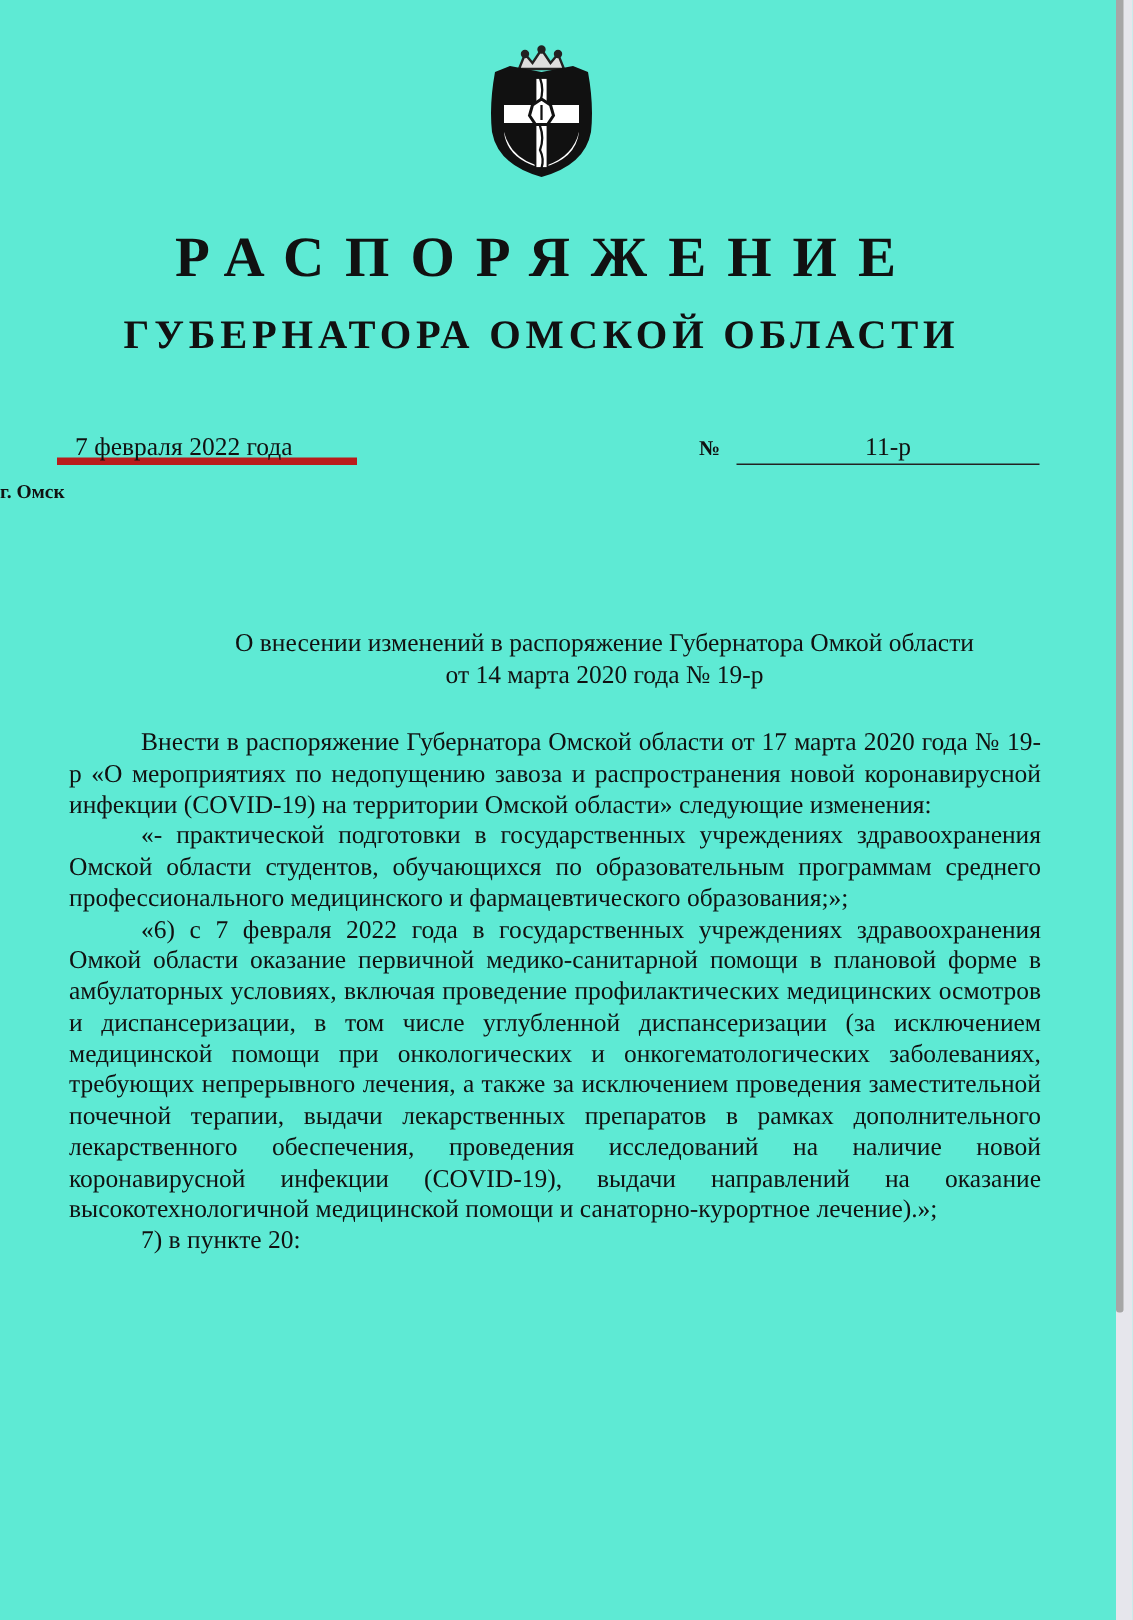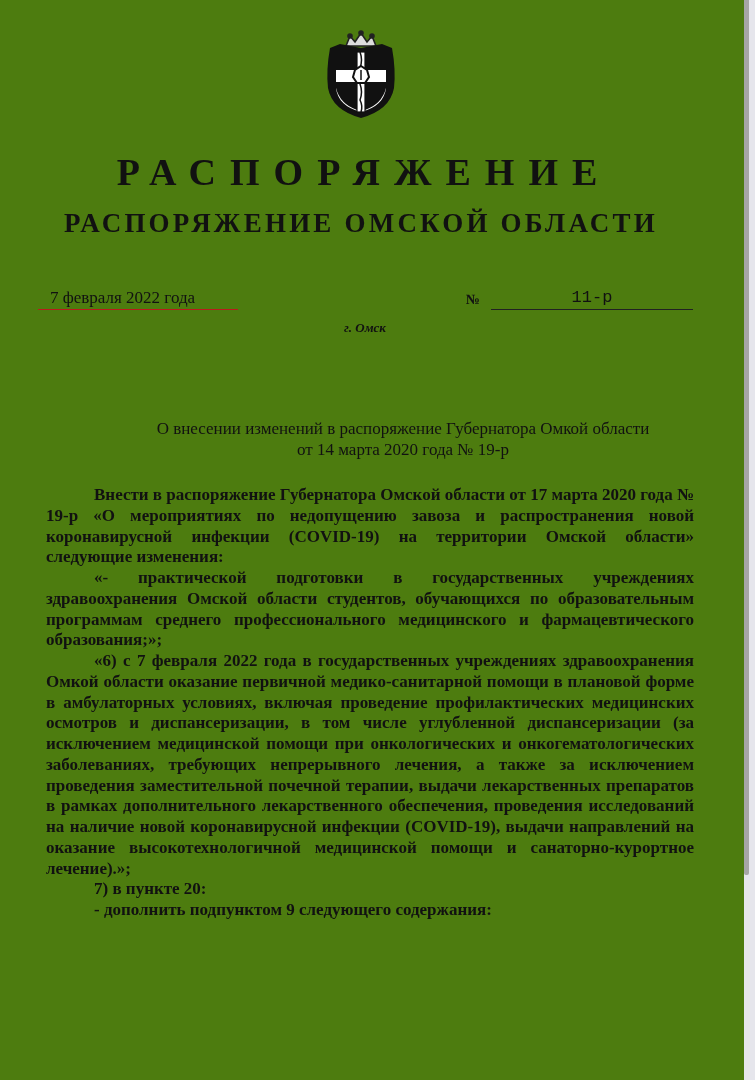"РАСПОРЯЖЕНИЕ" .page { background: #4d7c0f -> #5eead4 }
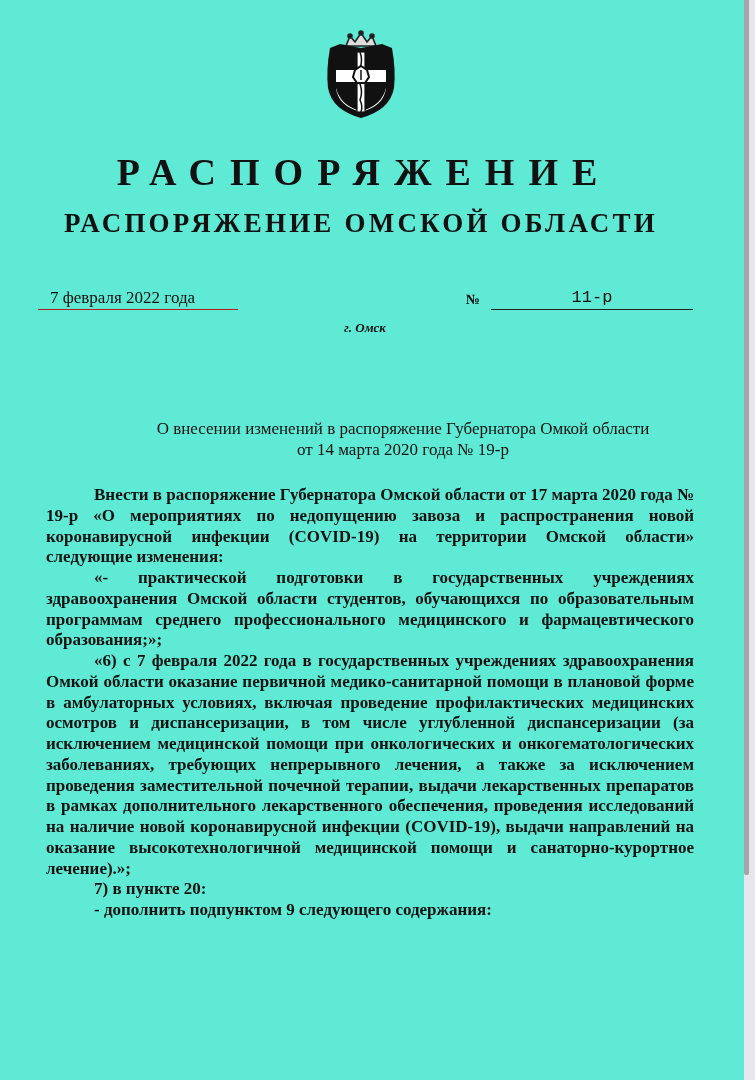"РАСПОРЯЖЕНИЕ ОМСКОЙ ОБЛАСТИ" div.title-sub { text: РАСПОРЯЖЕНИЕ -> ГУБЕРНАТОРА }
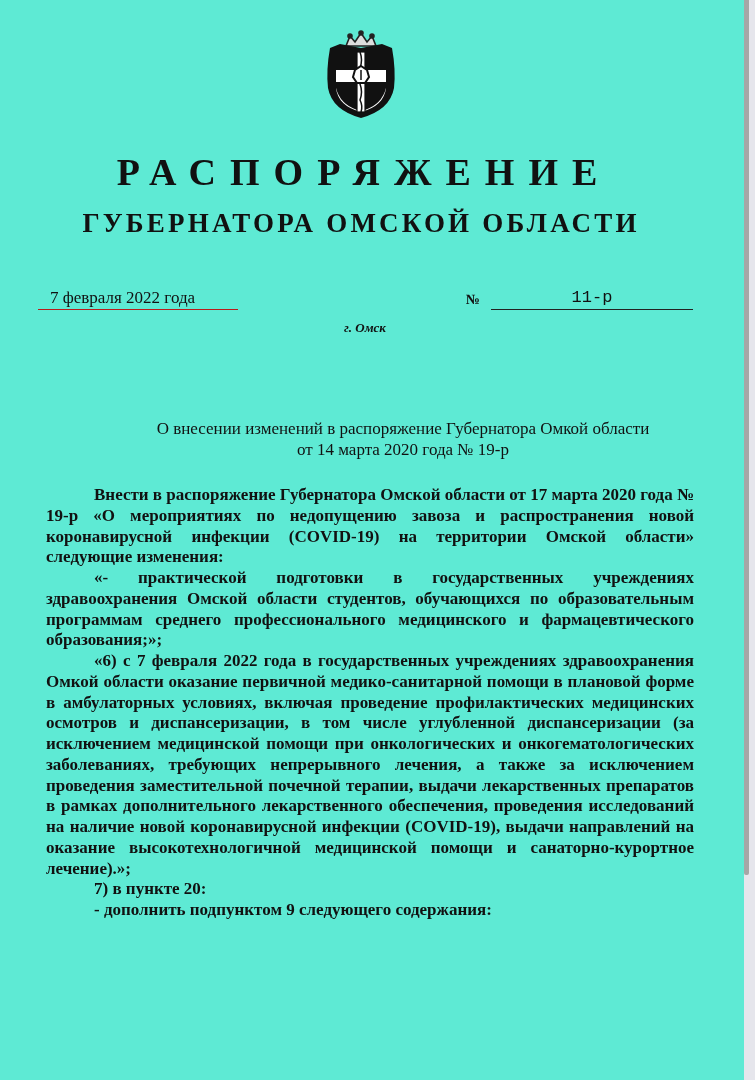"7 февраля 2022 года" .date-field { border-bottom: 1px solid #b91c1c -> 5px solid #b91c1c }
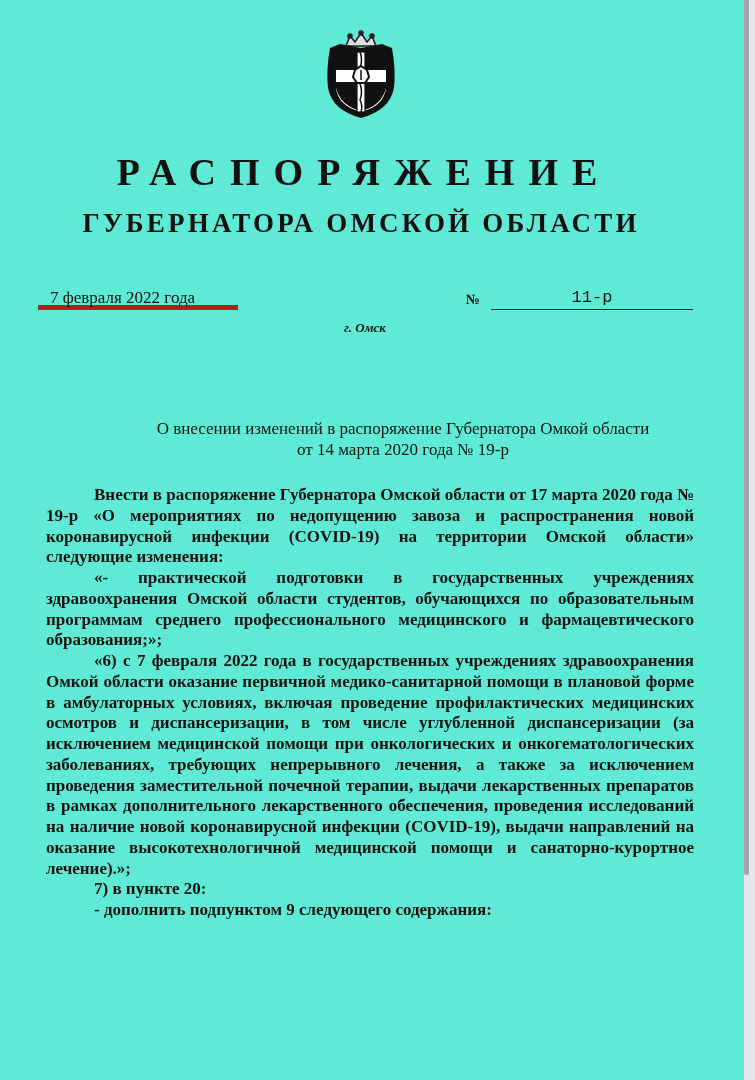"11-р" .num-field { font-family: Liberation Mono, monospace -> none }
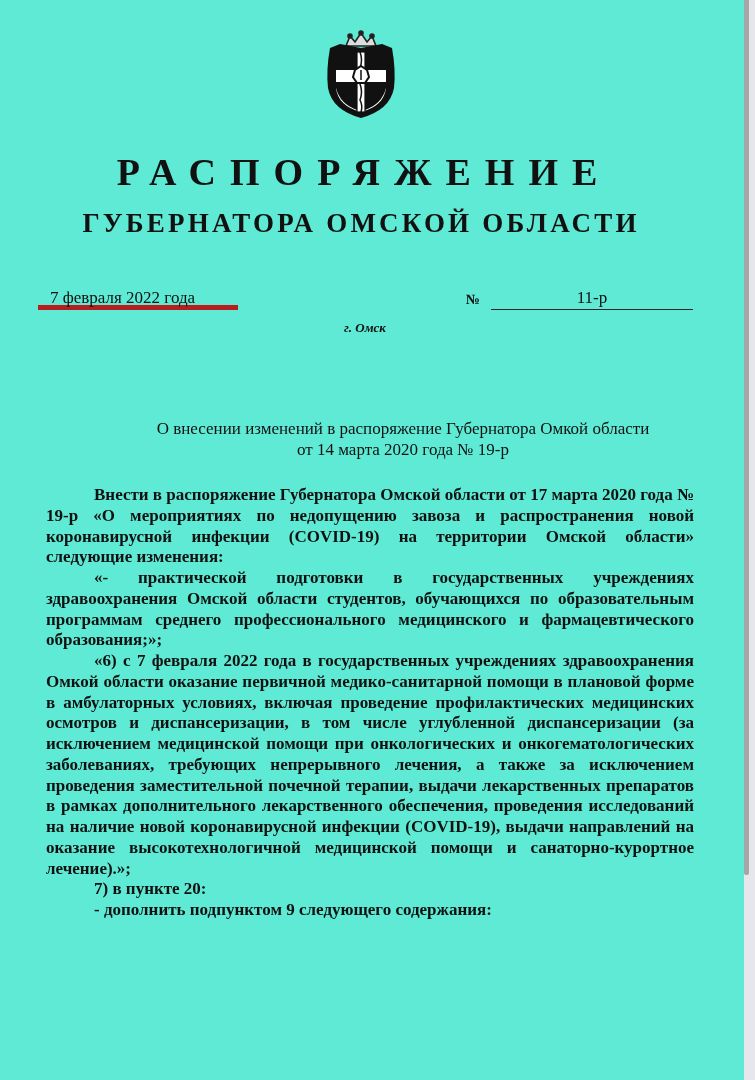"г. Омск" .city { font-style: italic -> none; text-align: center -> none }
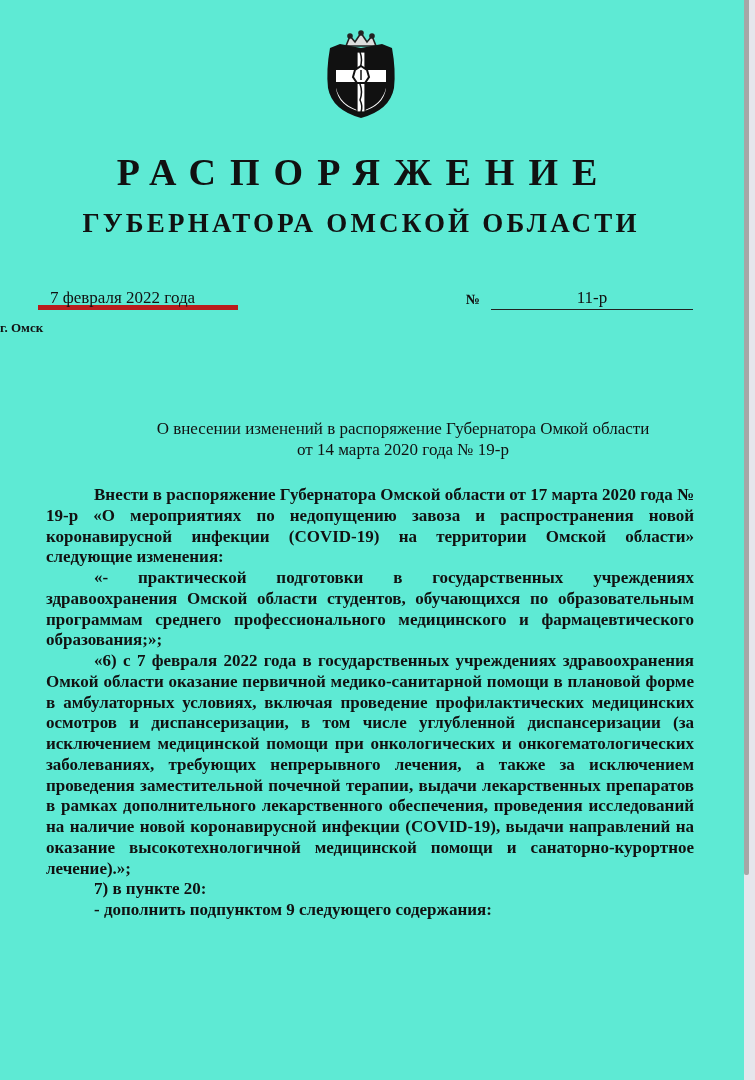"Внести в распоряжение Губернатора Омской" .body { font-weight: bold -> none }
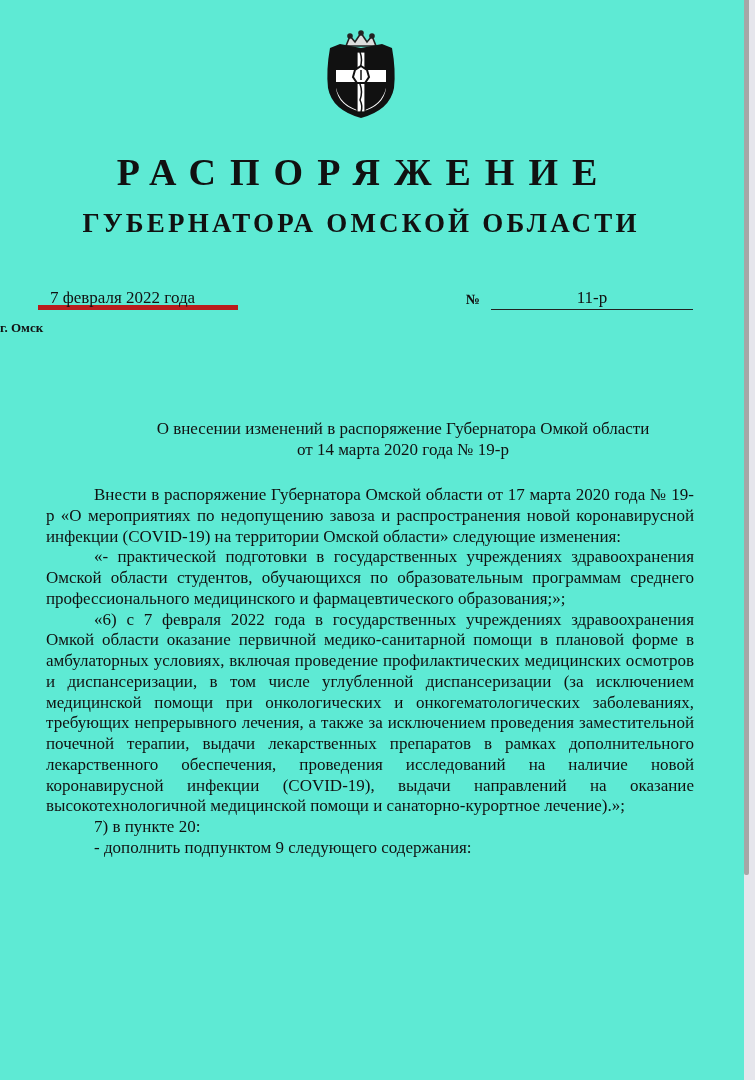"- дополнить подпунктом 9 следующего" p.last-left { html: <p>- дополнить подпунктом 9 следующего содержания:</p> -> none }
